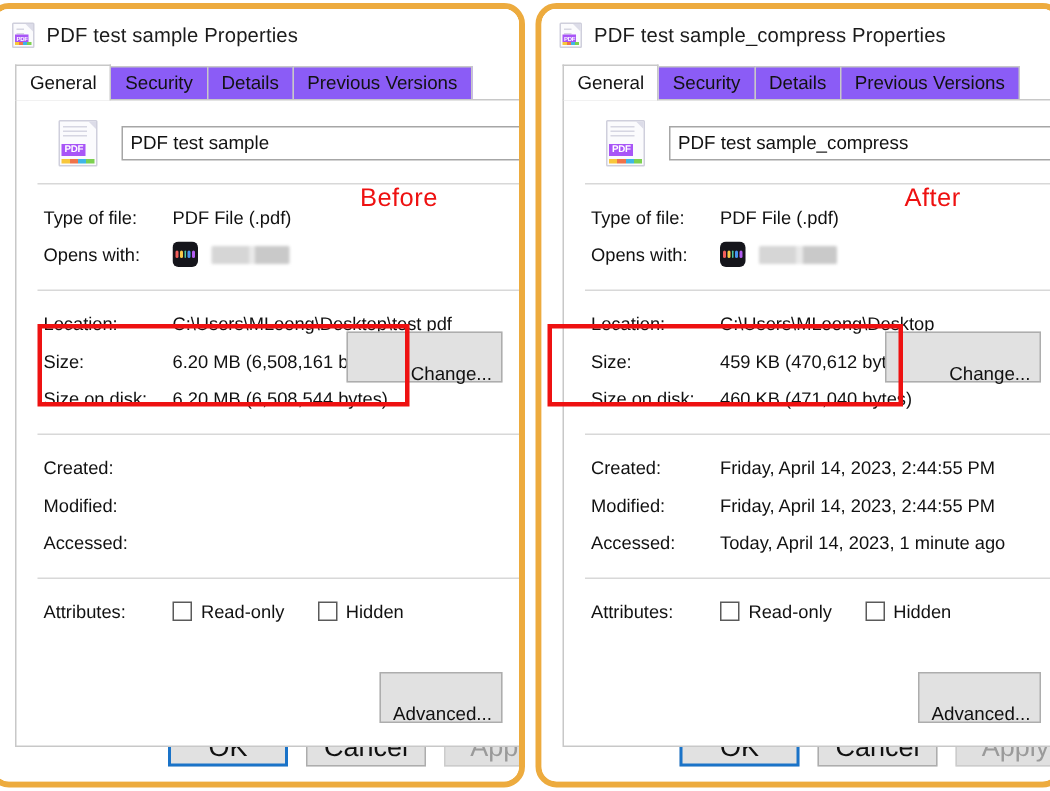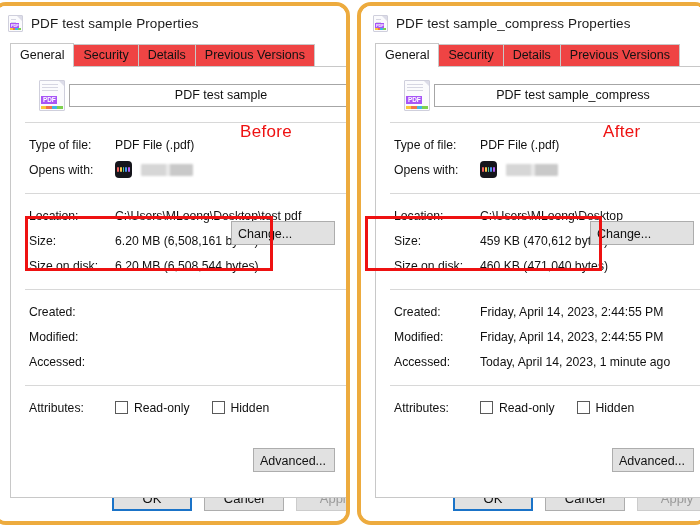"Security" .tab { background: #ef4444 -> #8b5cf6 }
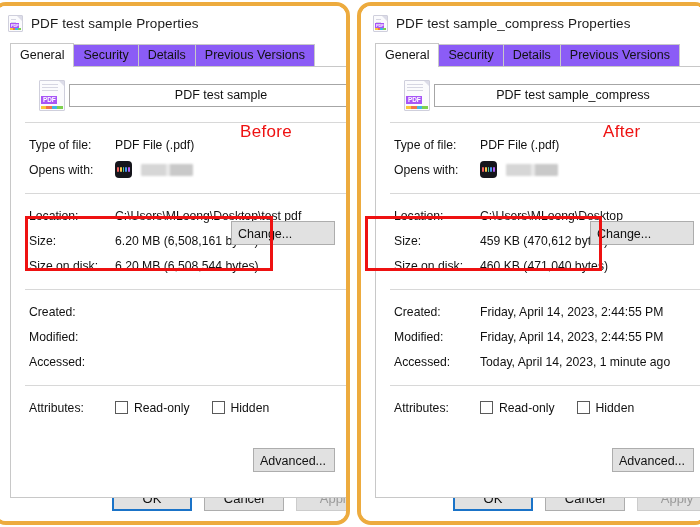"PDF test sample" .namerow { gap: 4px -> 16px; text-align: center -> none }
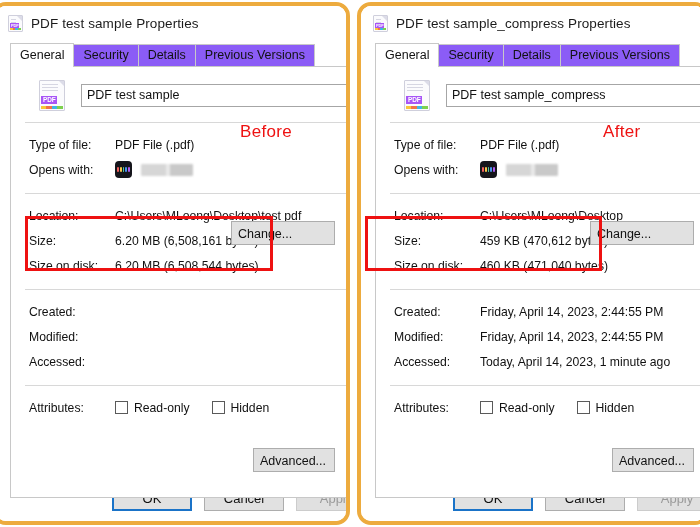"Change..." .btn { padding: 1px 6px -> 16px 6px; text-align: left -> right }
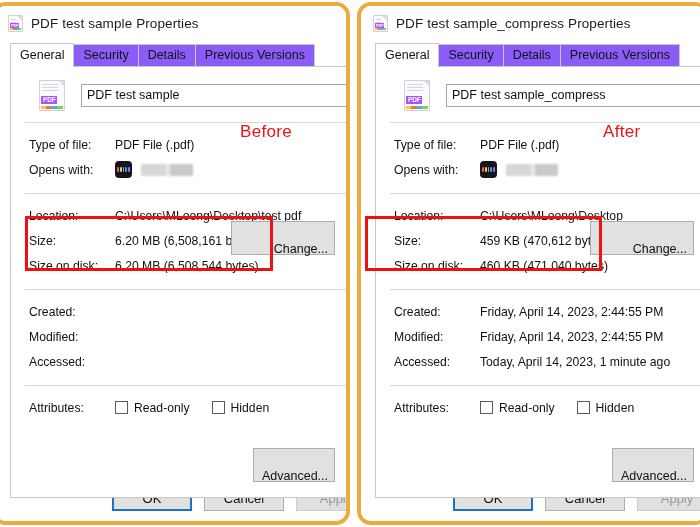"OK" .fbtn { font-size: 13px -> 18px }
